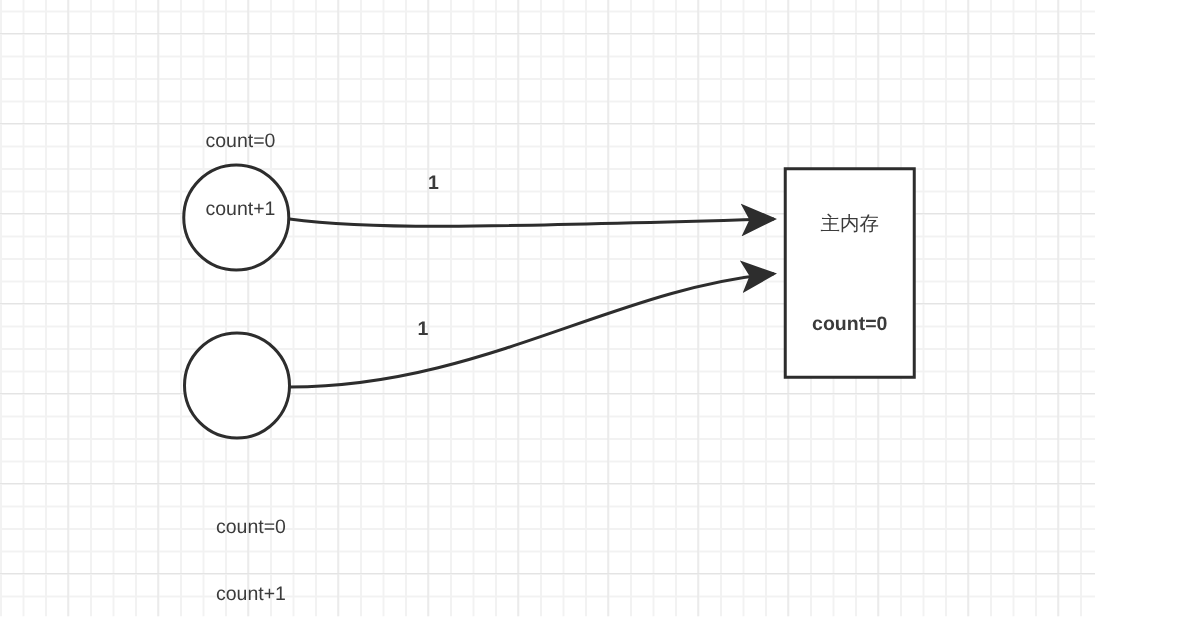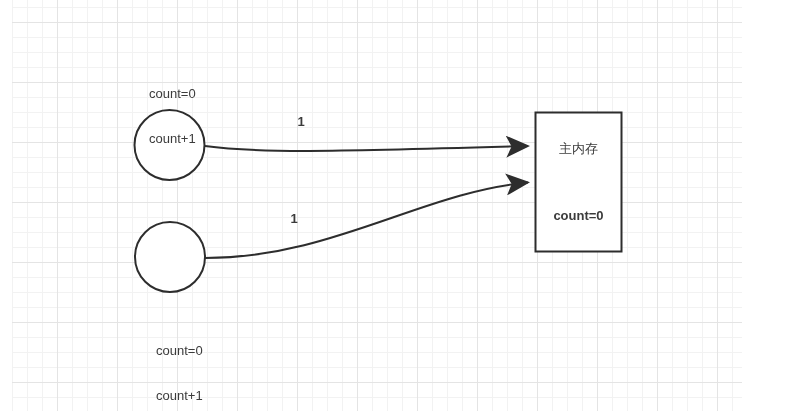"count=0" .canvas { margin-left: 12px -> none }
